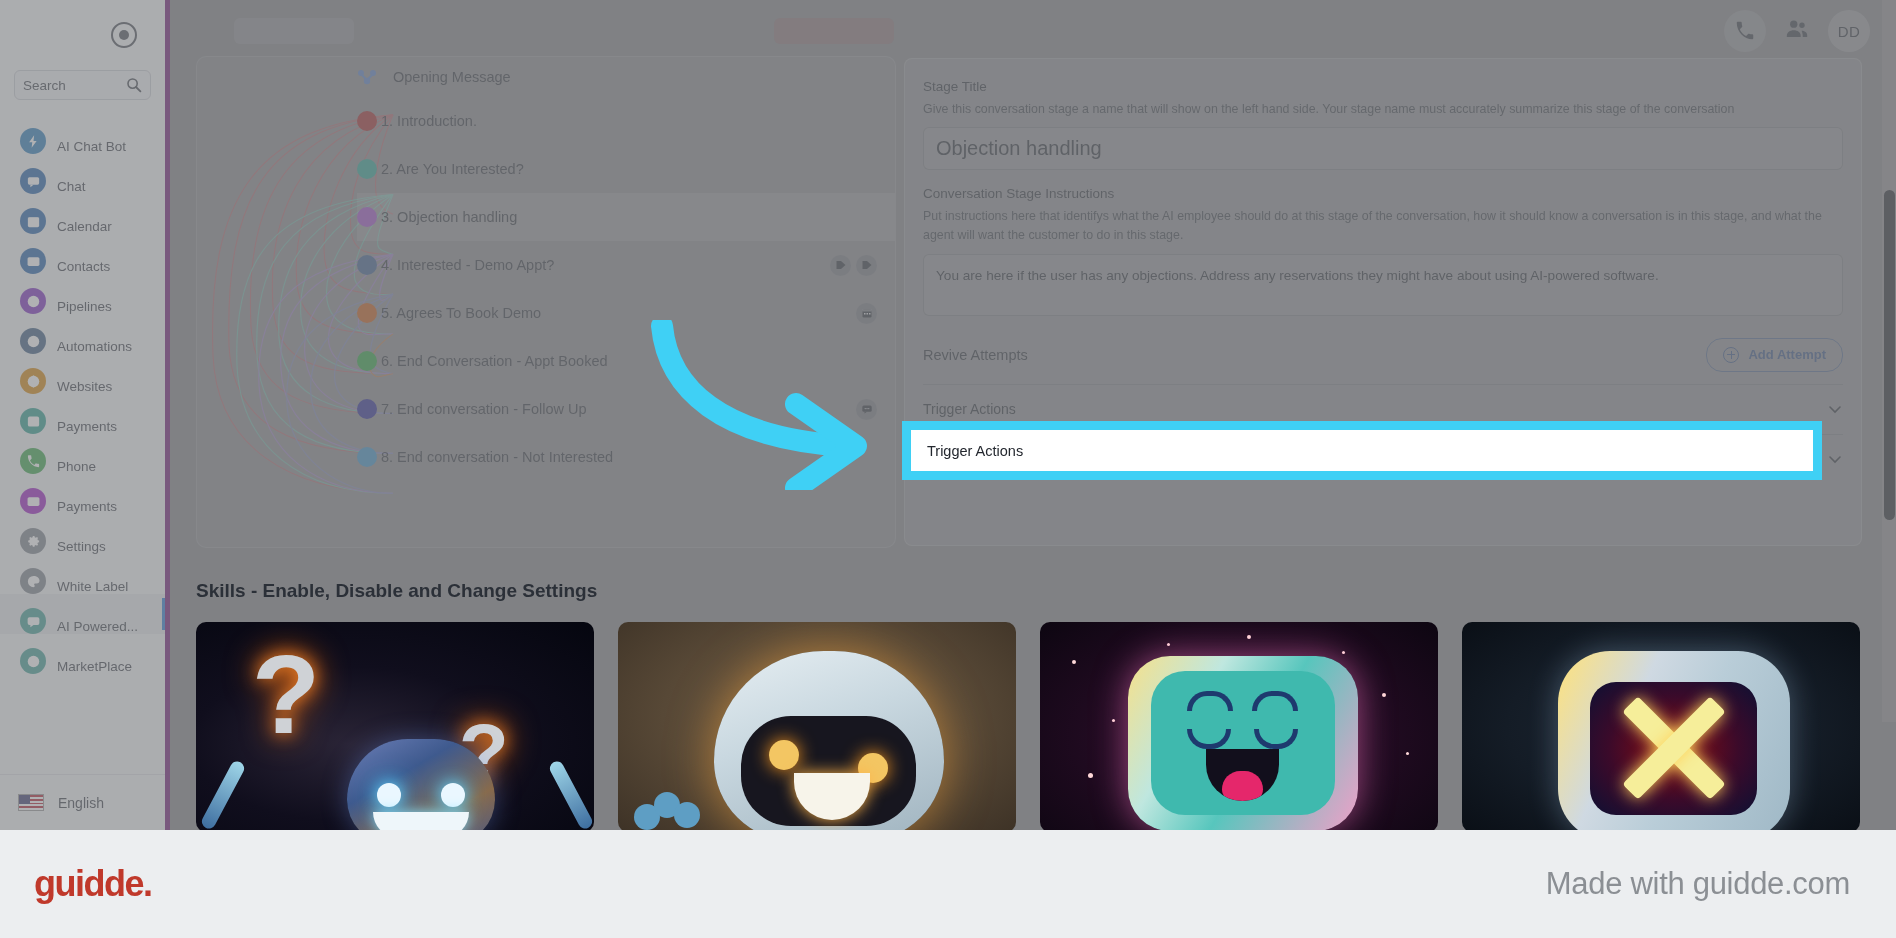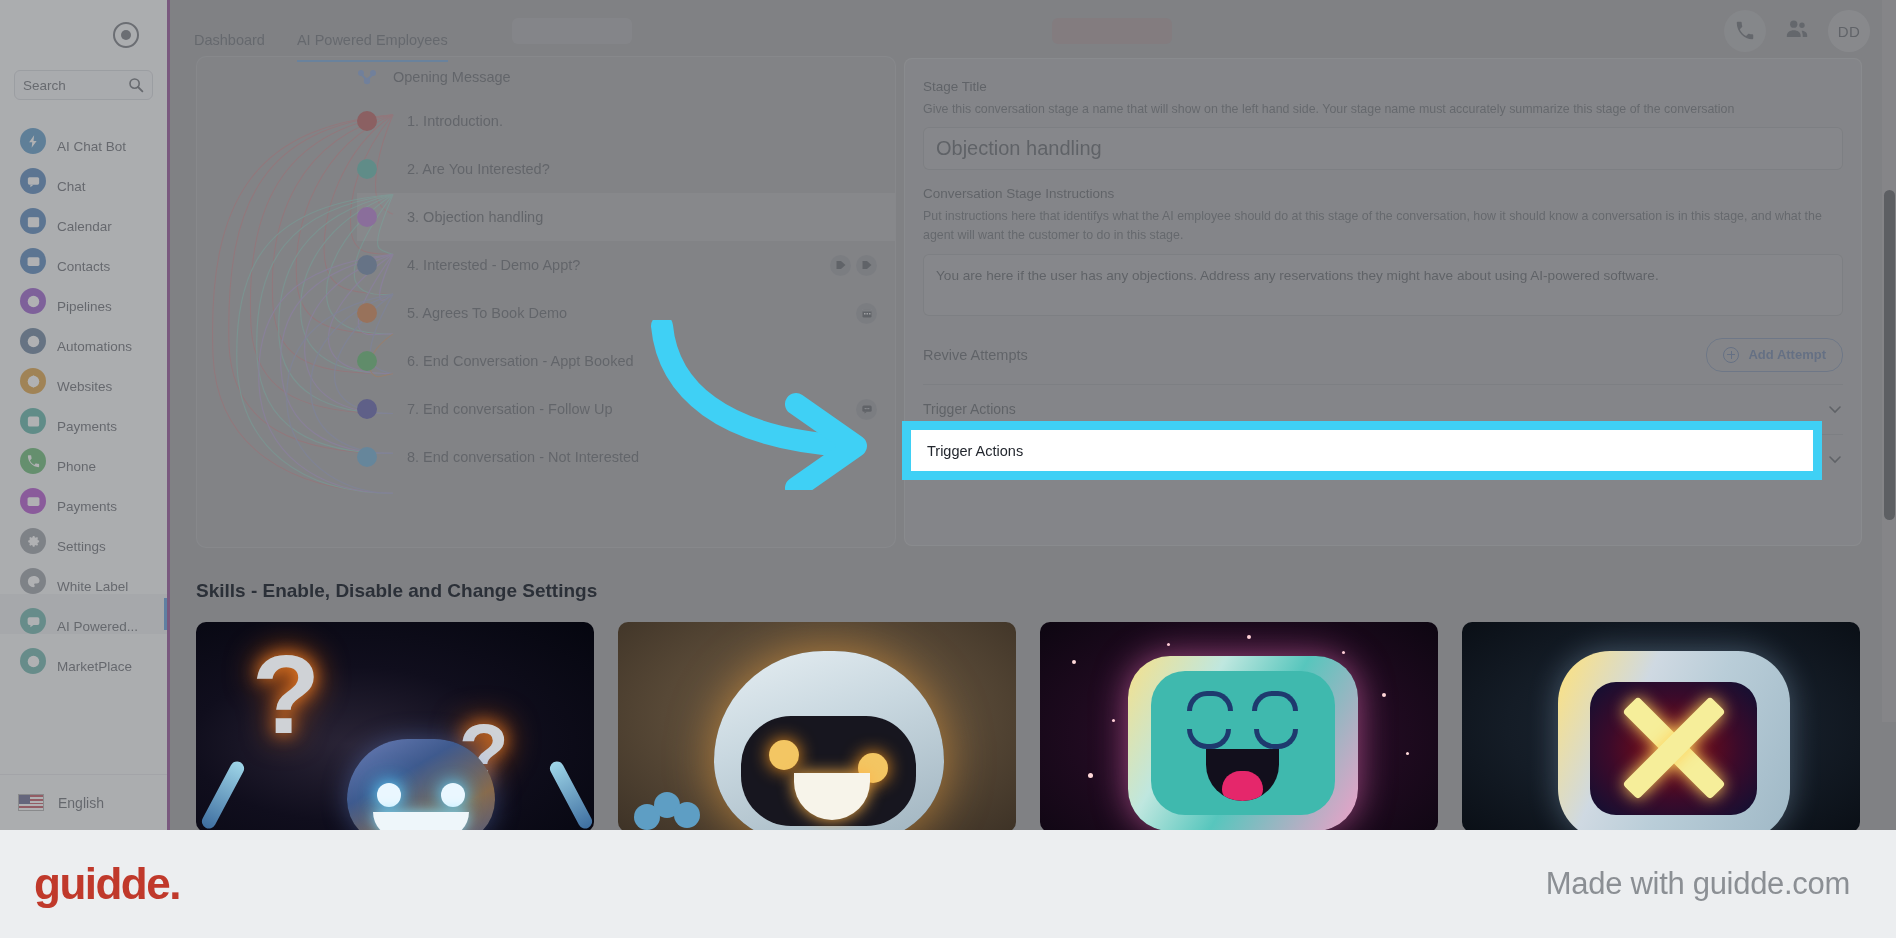"Dashboard" div.tabs { html: <div> <div>Dashboard</div> <div>AI Powered Employees</div> </div> -> none }
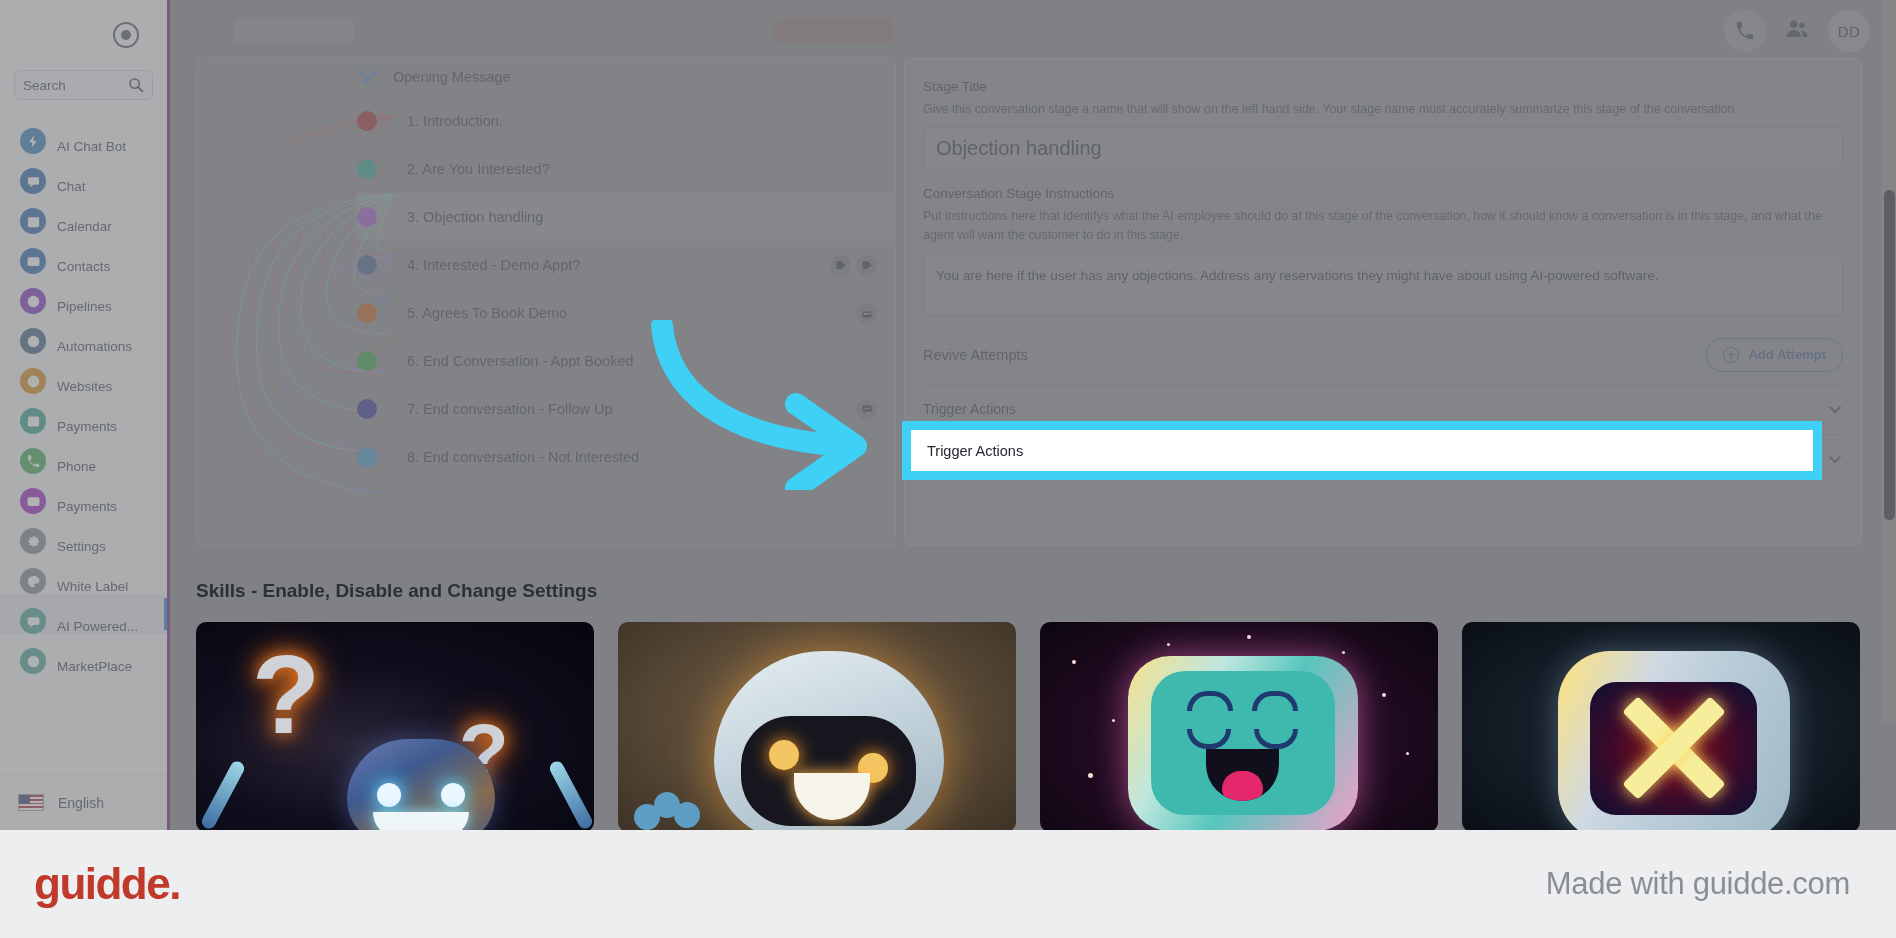"Search" .sidebar { border-right: 3px solid #701a75 -> 5px solid #701a75 }
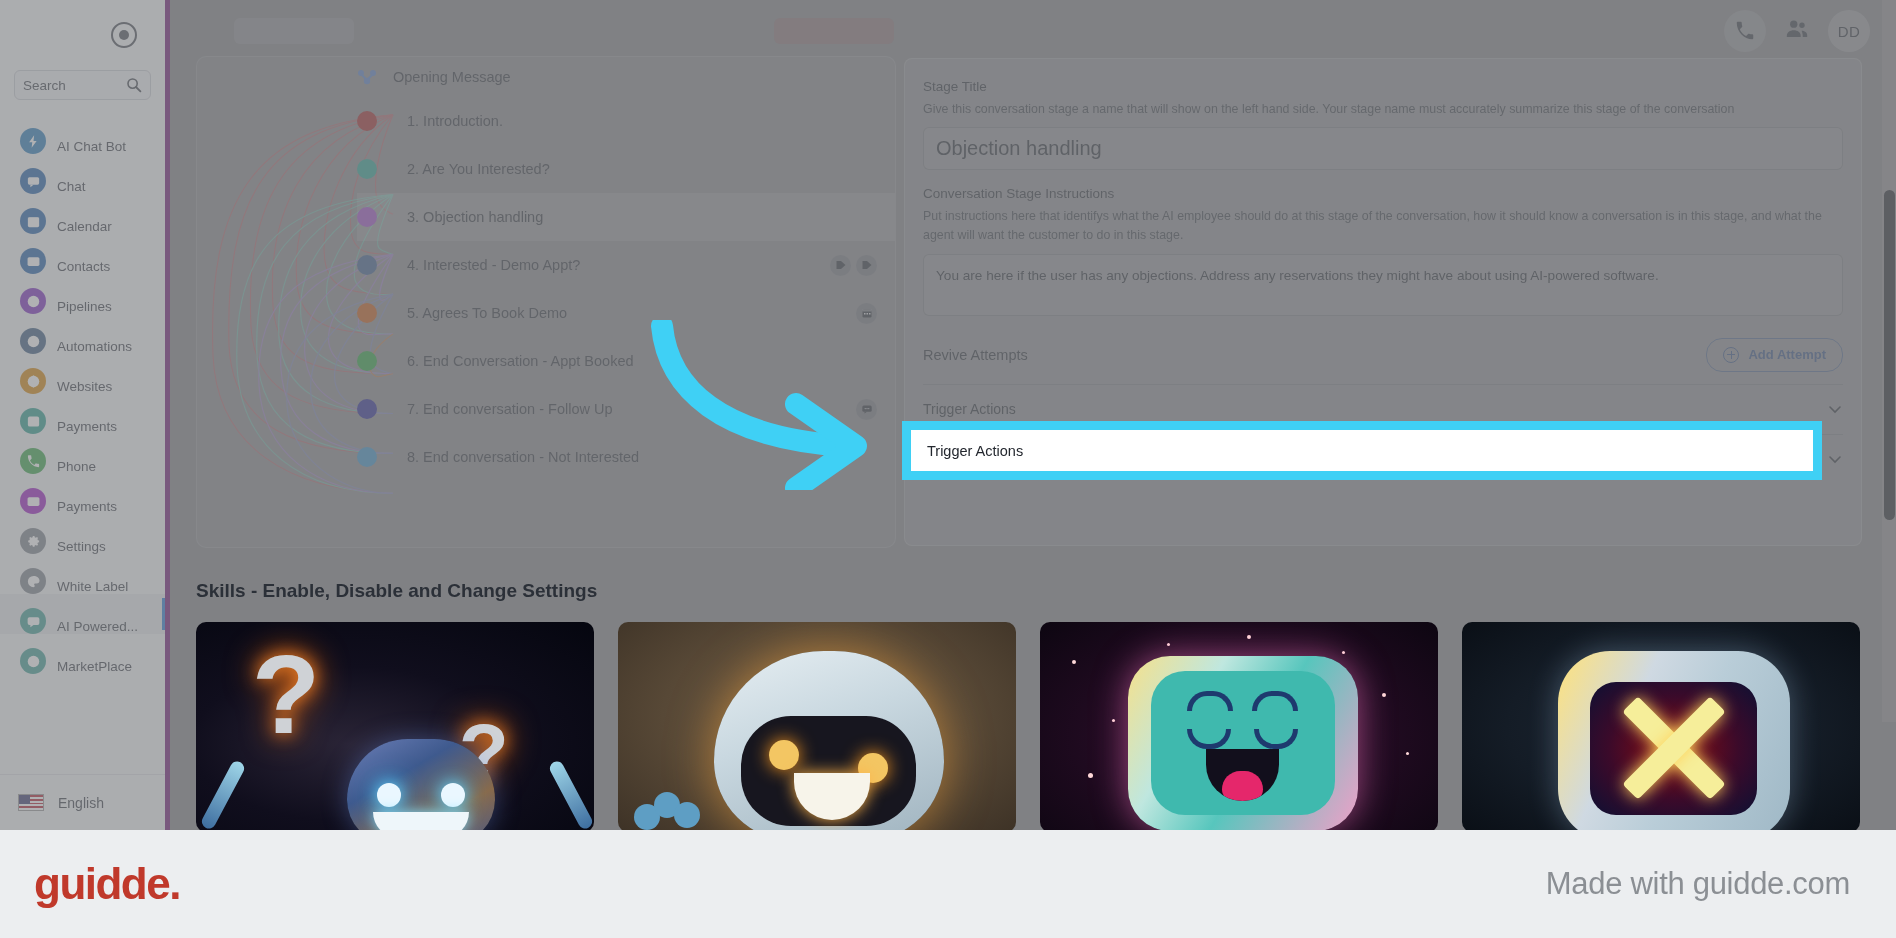"1. Introduction." .stage-row { gap: 30px -> 4px }
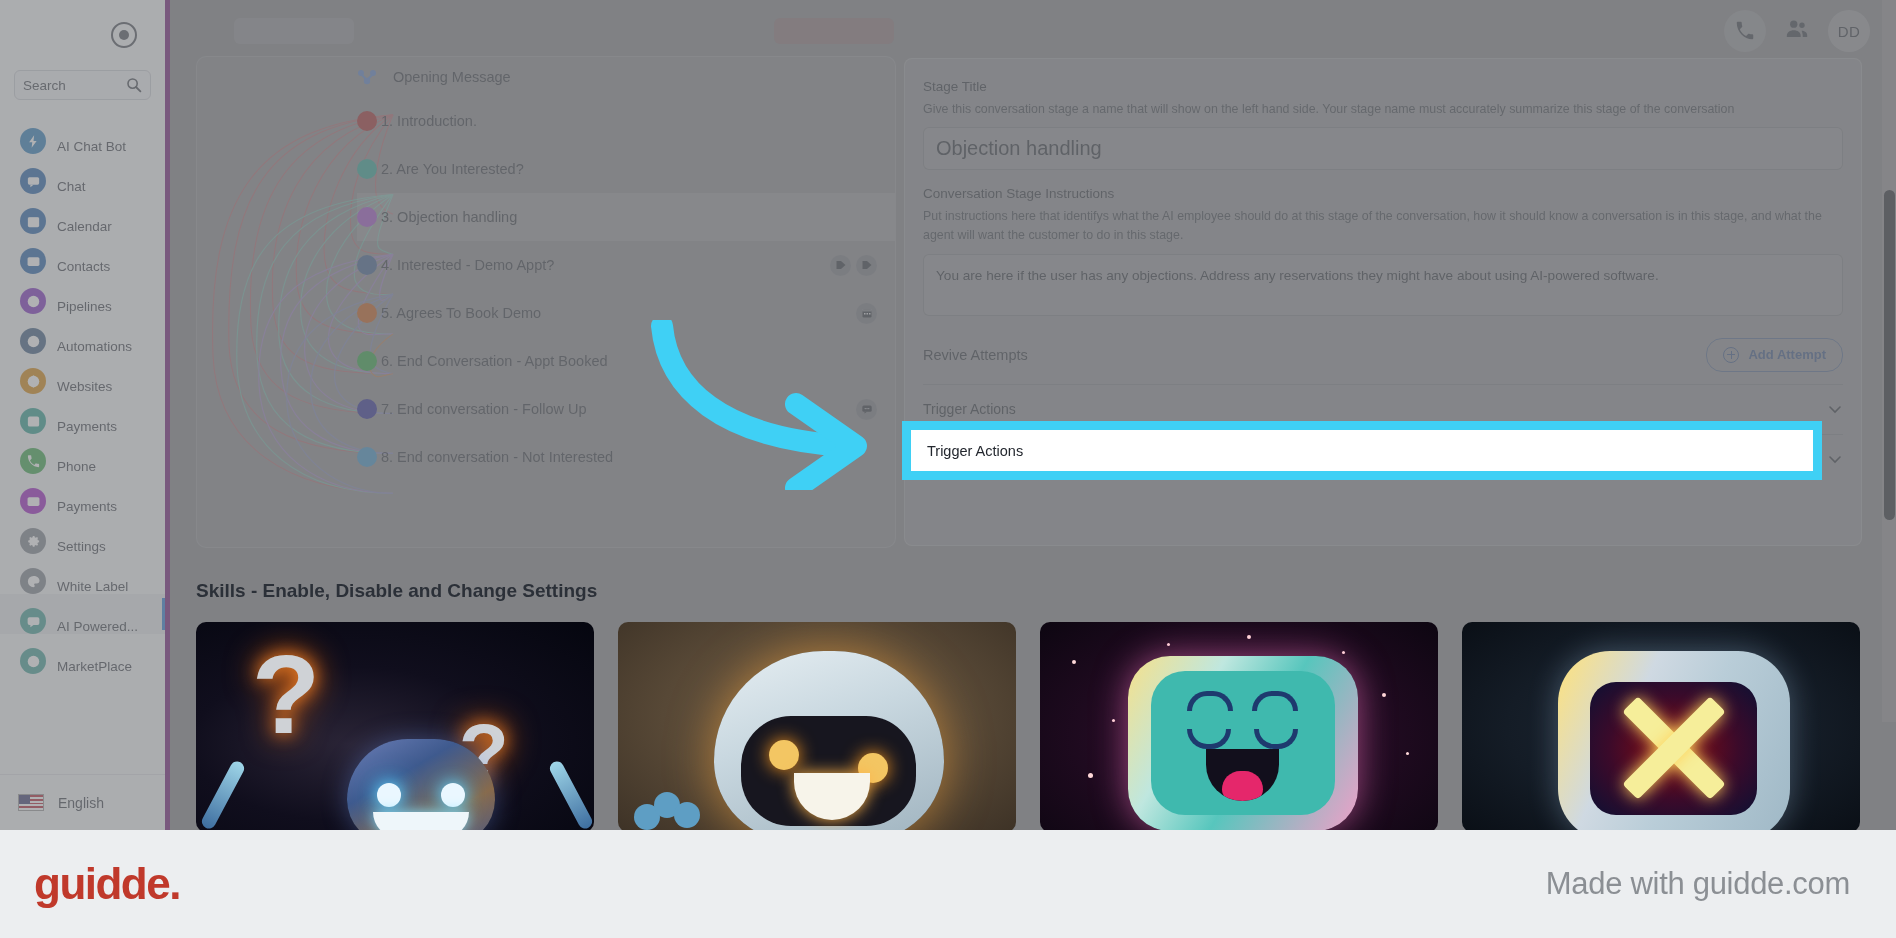"guidde." .g-logo { font-size: 44px -> 36px }
